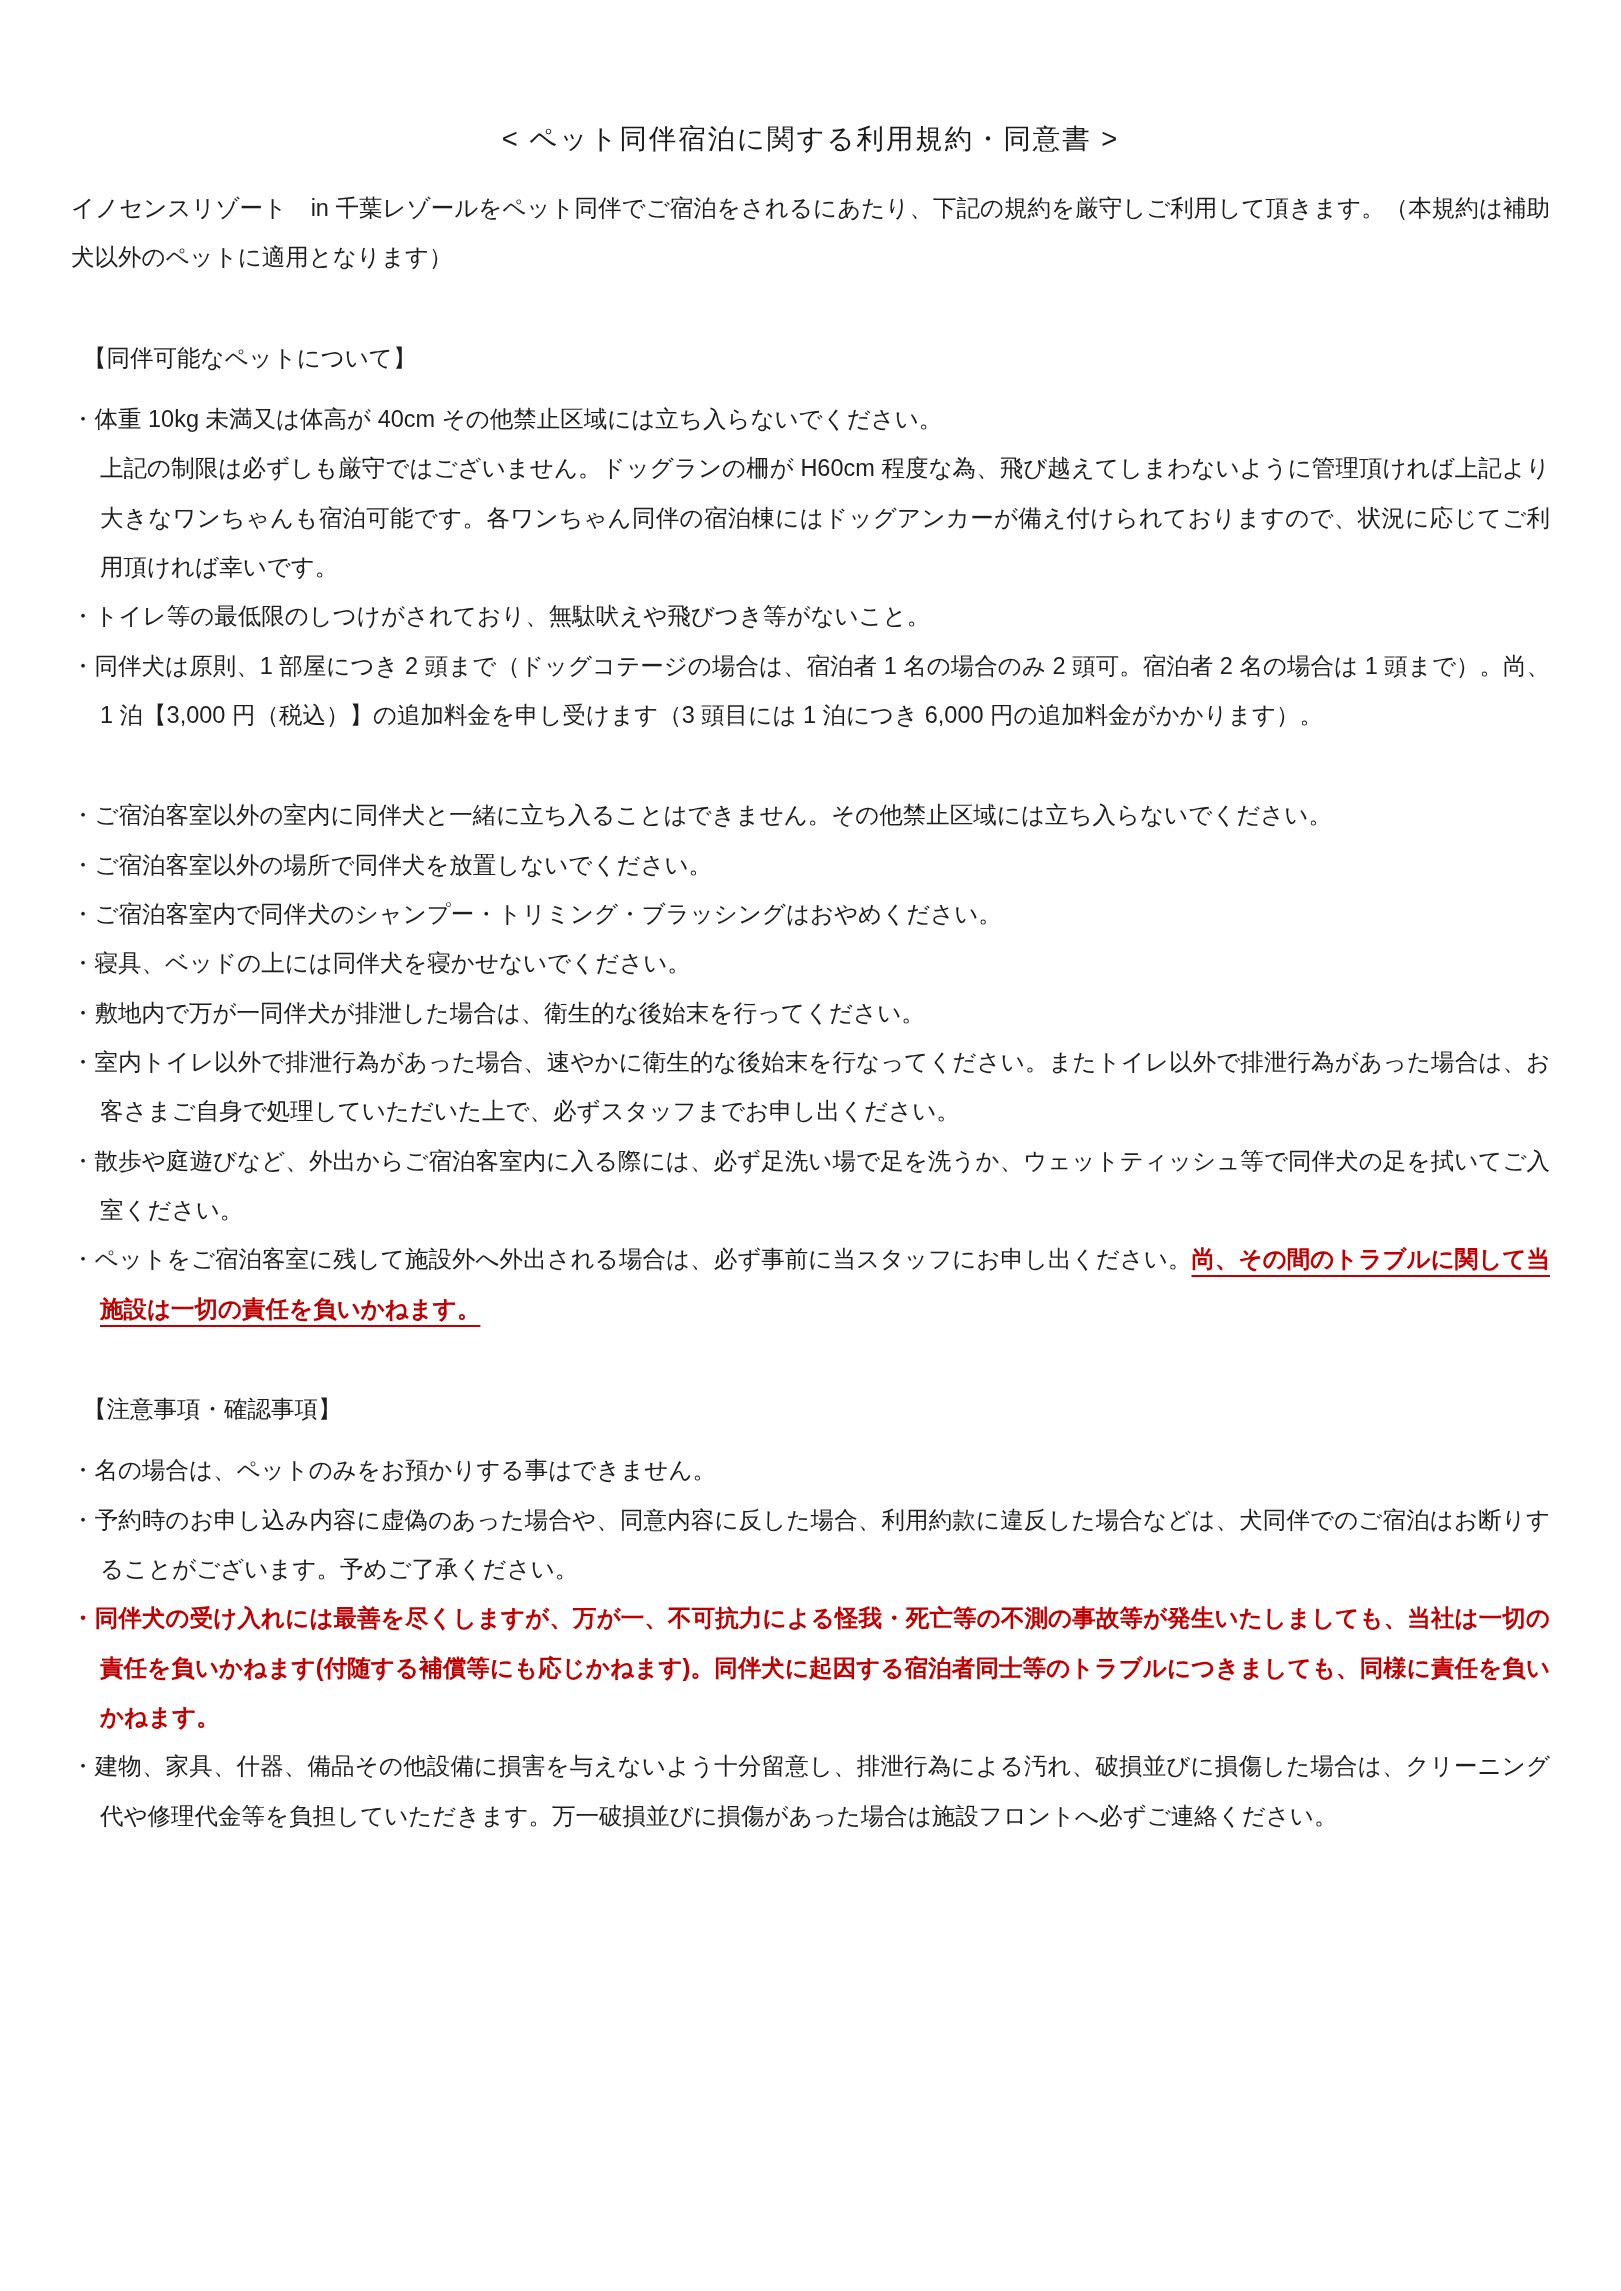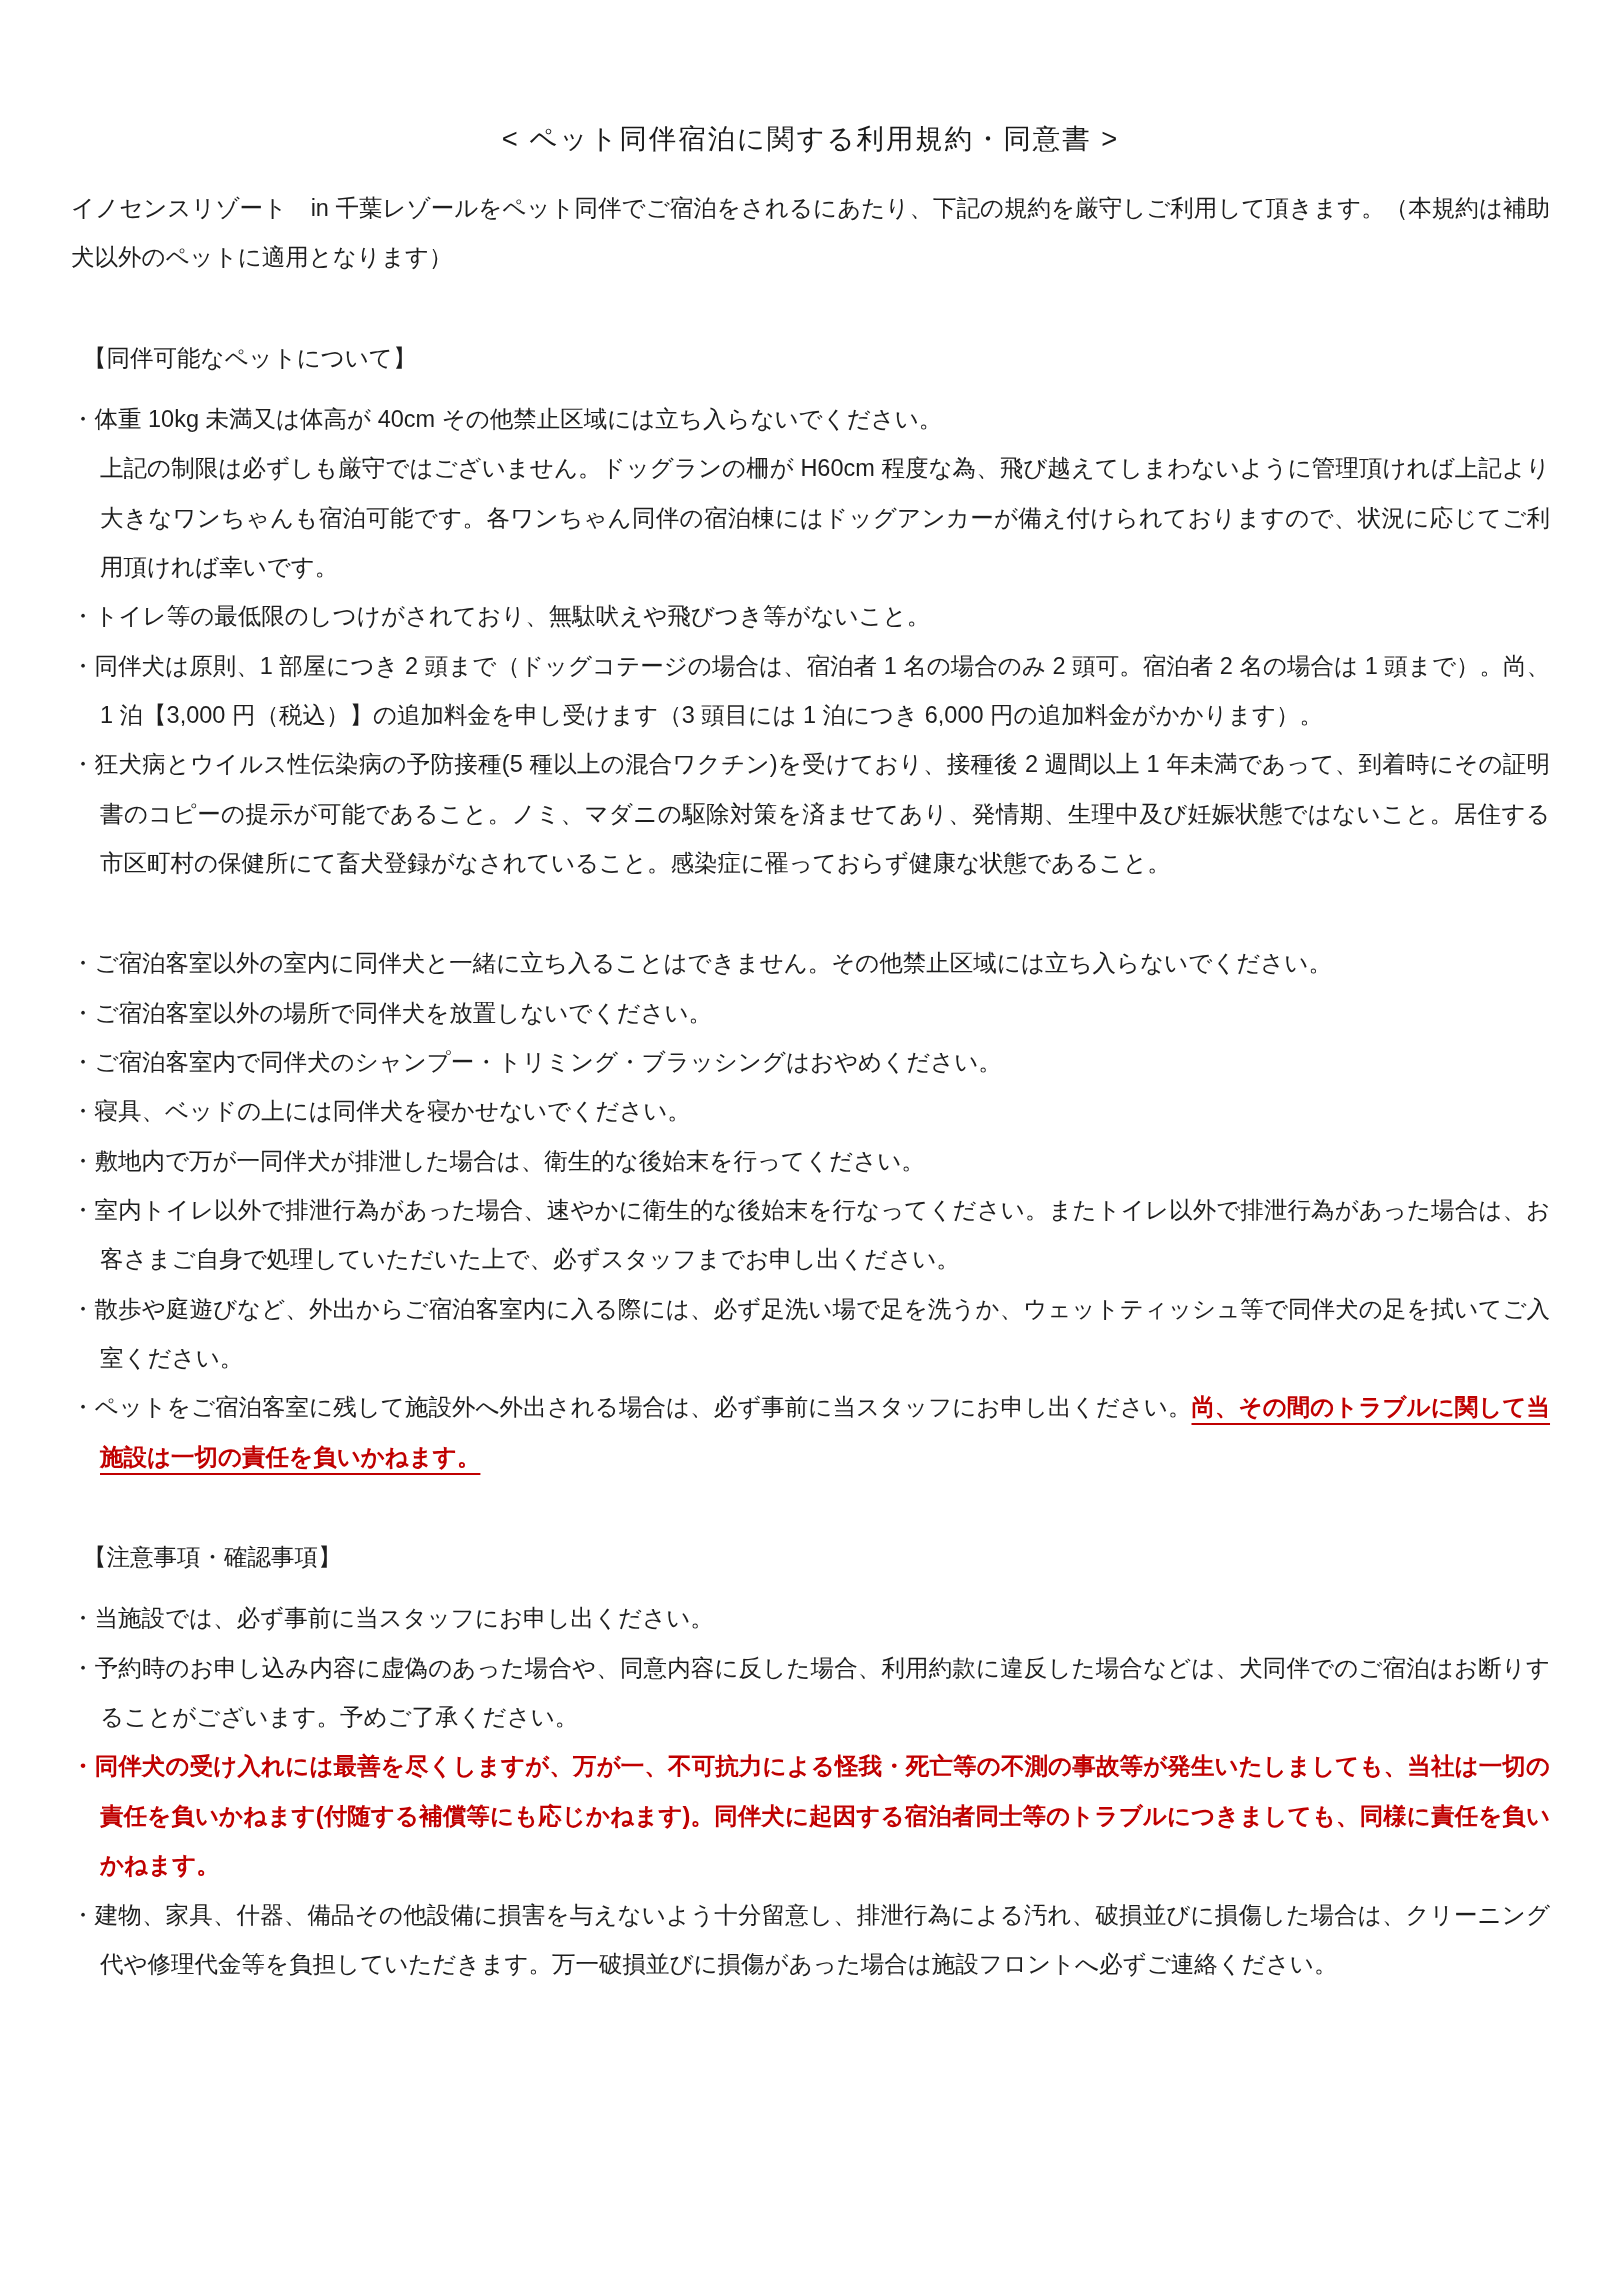"・狂犬病とウイルス性伝染病の予防接種(5" p.bullet-item { html: <p><span>・</span><span>狂犬病とウイルス性伝染病の予防接種(5 種以上の混合ワクチン)を受けており、接種後 2 週間以上 1 年未満であって、到着時にその証明書のコピーの提示が可能であること。ノミ、マダニの駆除対策を済ませてあり、発情期、生理中及び妊娠状態ではないこと。居住する市区町村の保健所にて畜犬登録がなされていること。感染症に罹っておらず健康な状態であること。</span></p> -> none }
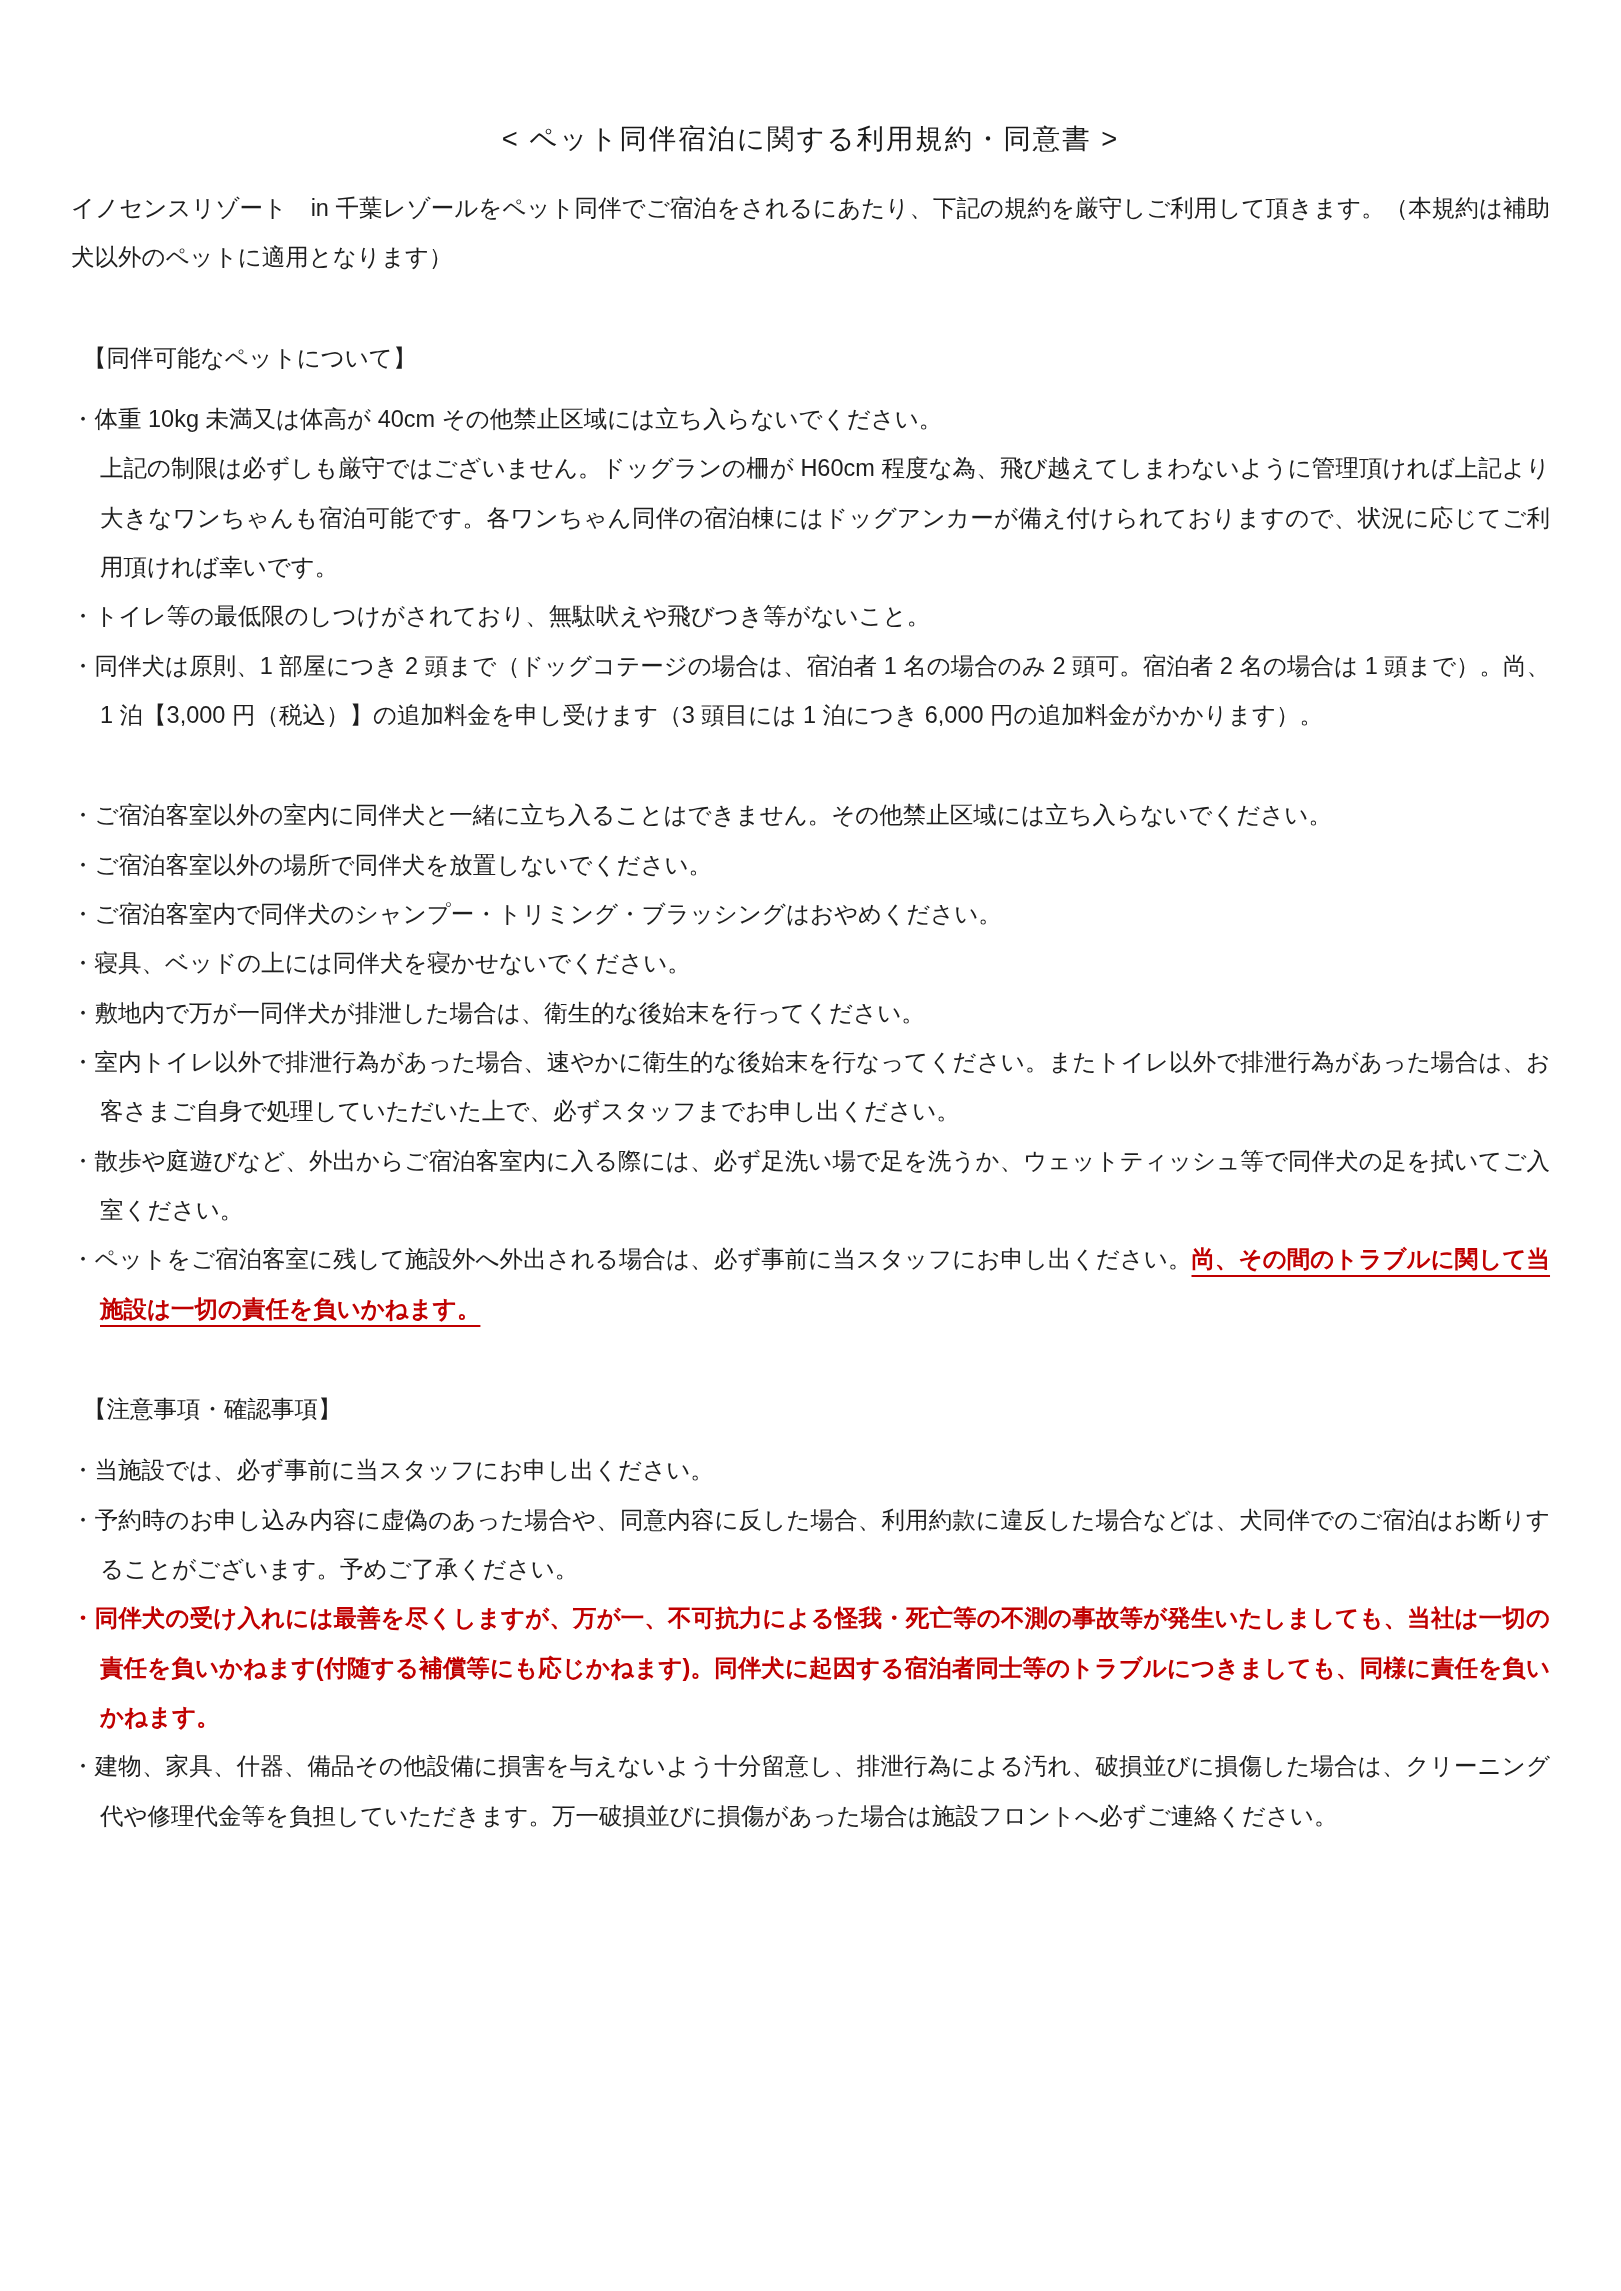"当施設では、必ず事前に当スタッフにお申し出ください。" span.seg { text: 当施設では、必ず事前に当スタッフにお申し出ください -> 名の場合は、ペットのみをお預かりする事はできません }
